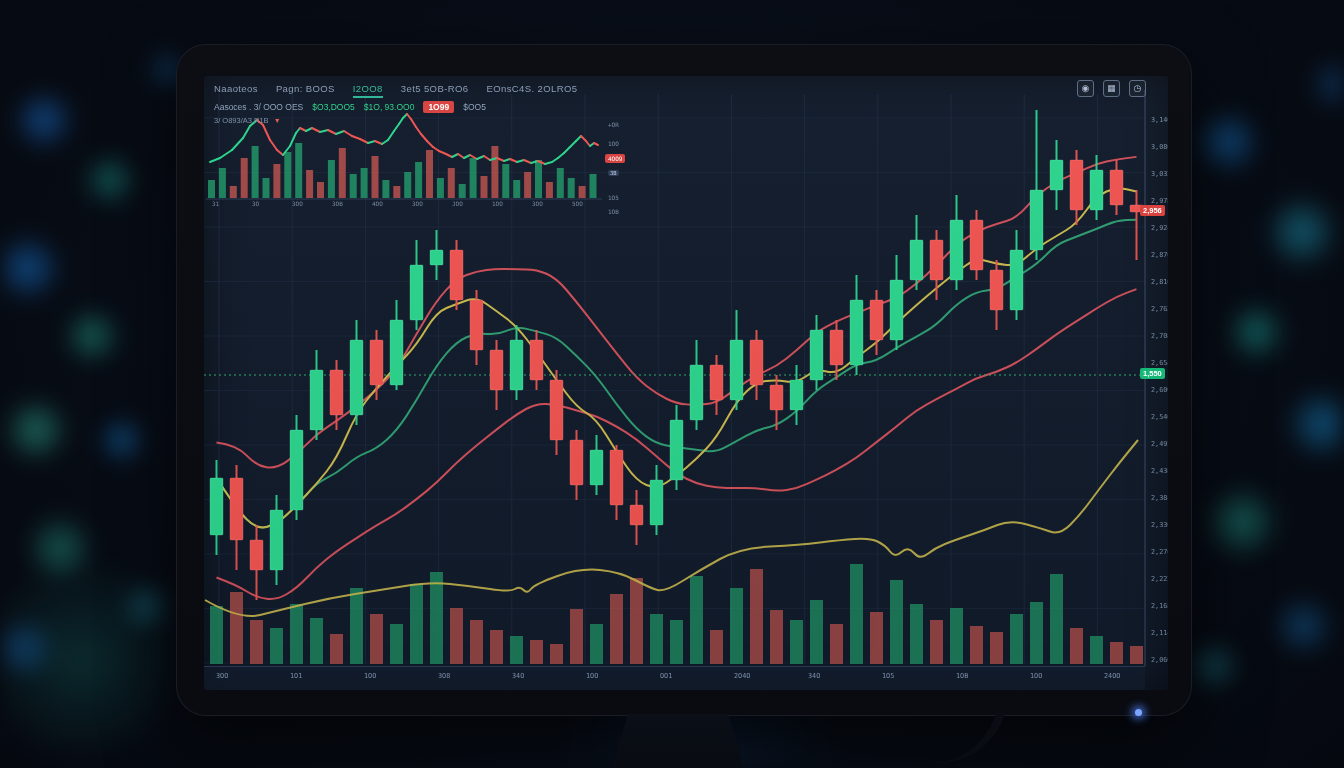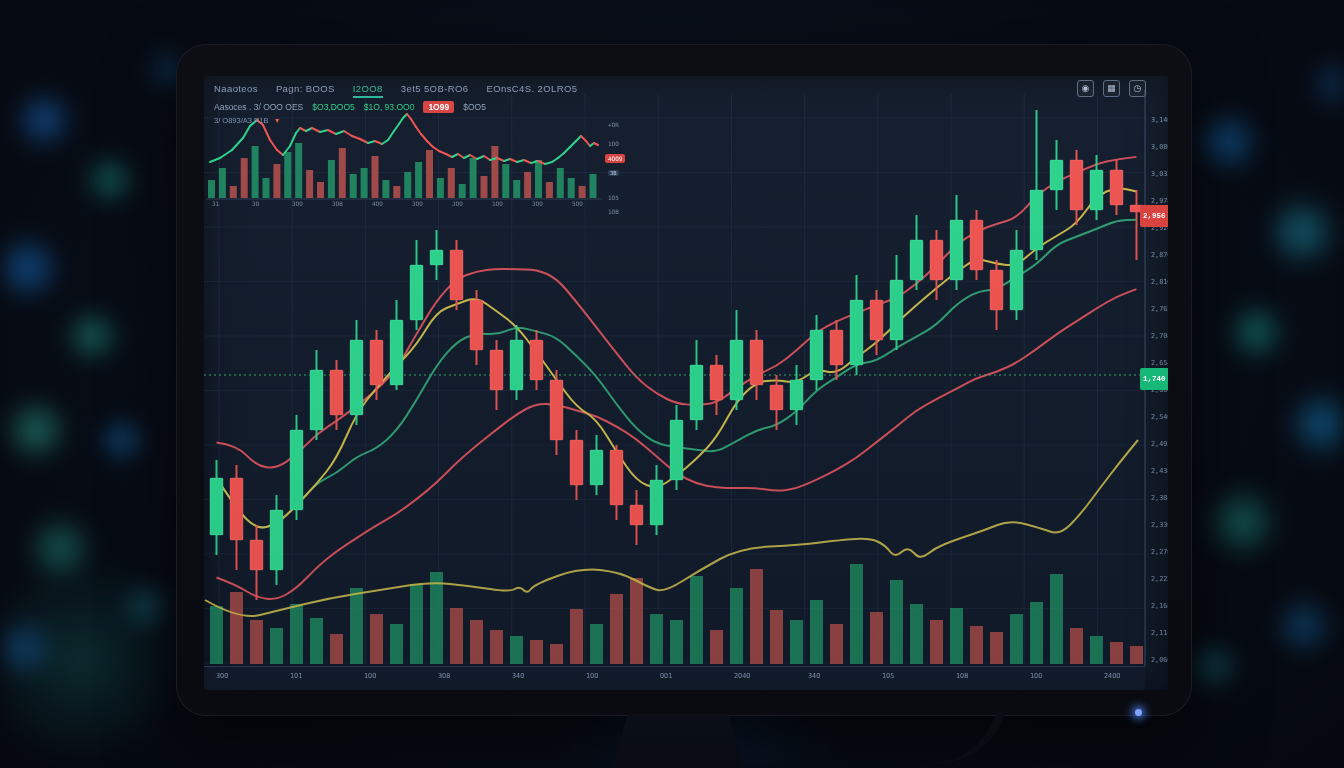"2,956" .axis-badge { font-family: Liberation Mono, monospace -> Liberation Sans, sans-serif; padding: 7px 3px -> 1px 3px }
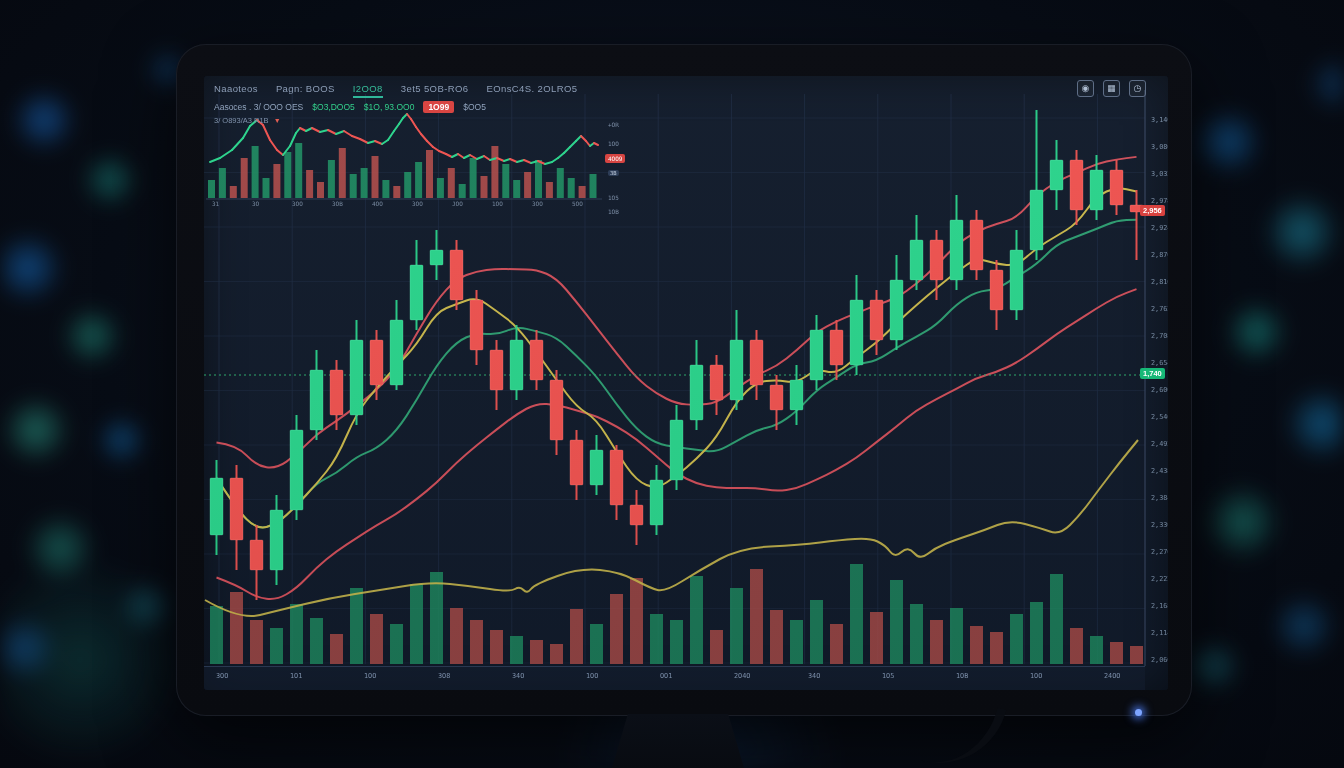"1,740" div.axis-badge { text: 1,740 -> 1,550 }
